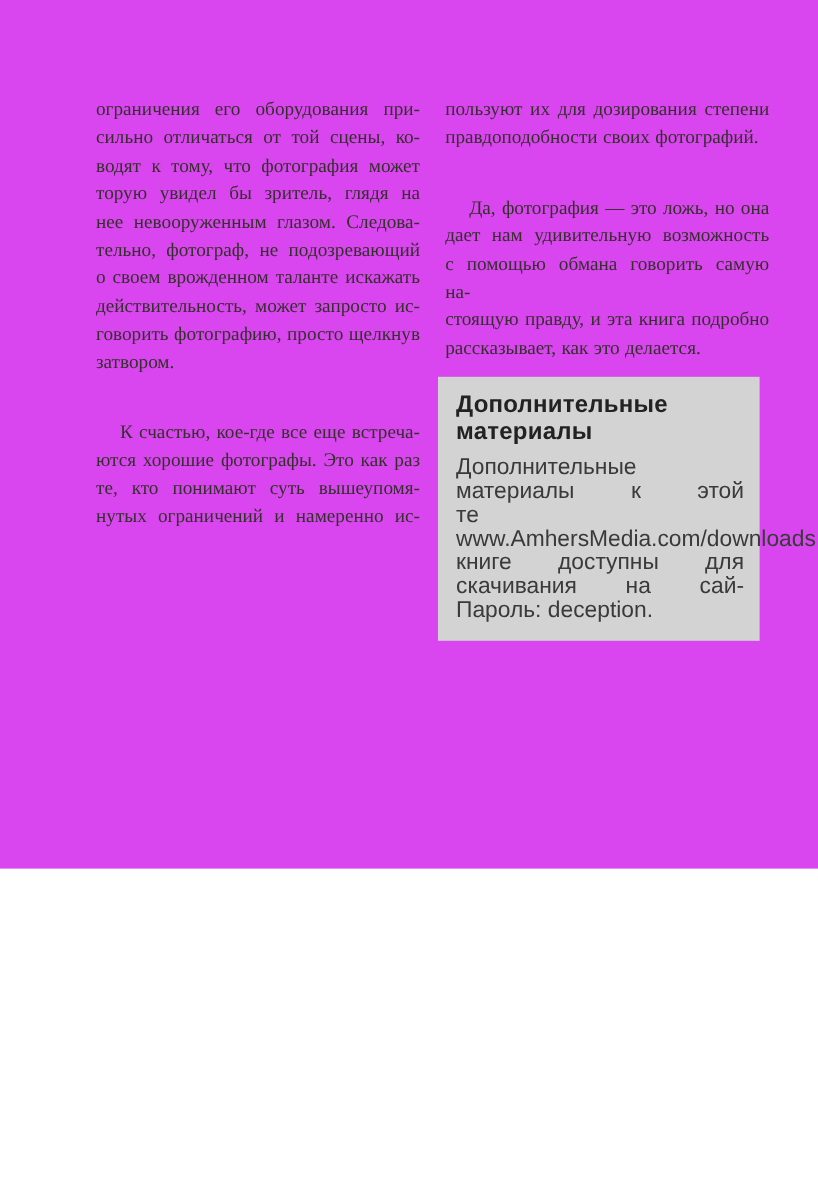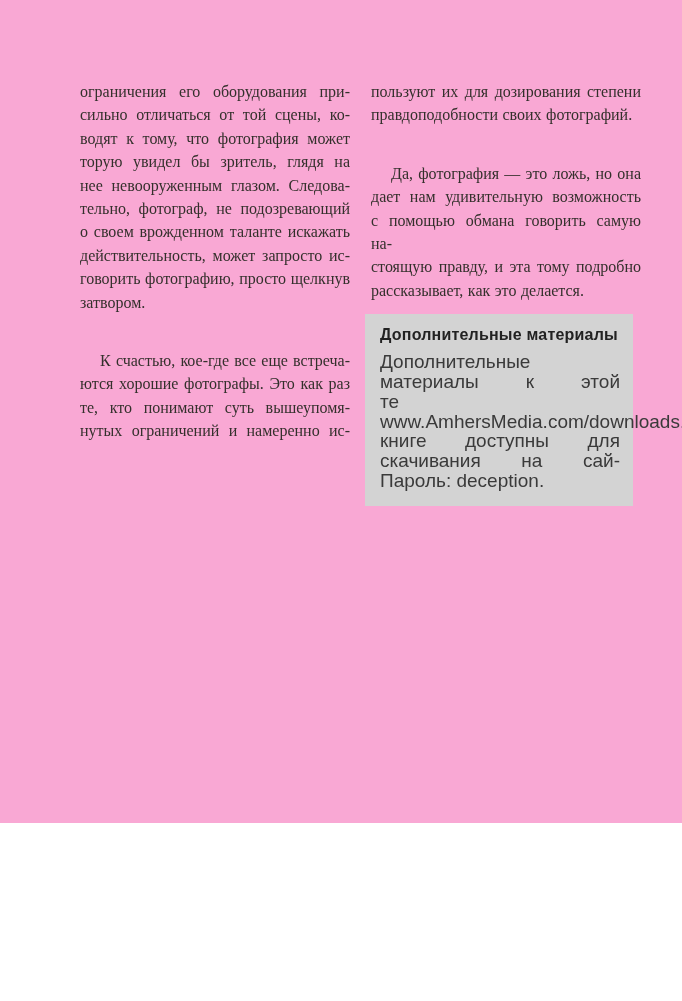"ограничения его оборудования при-" .page { background: #f9a8d4 -> #d946ef; height: 823px -> 724px }
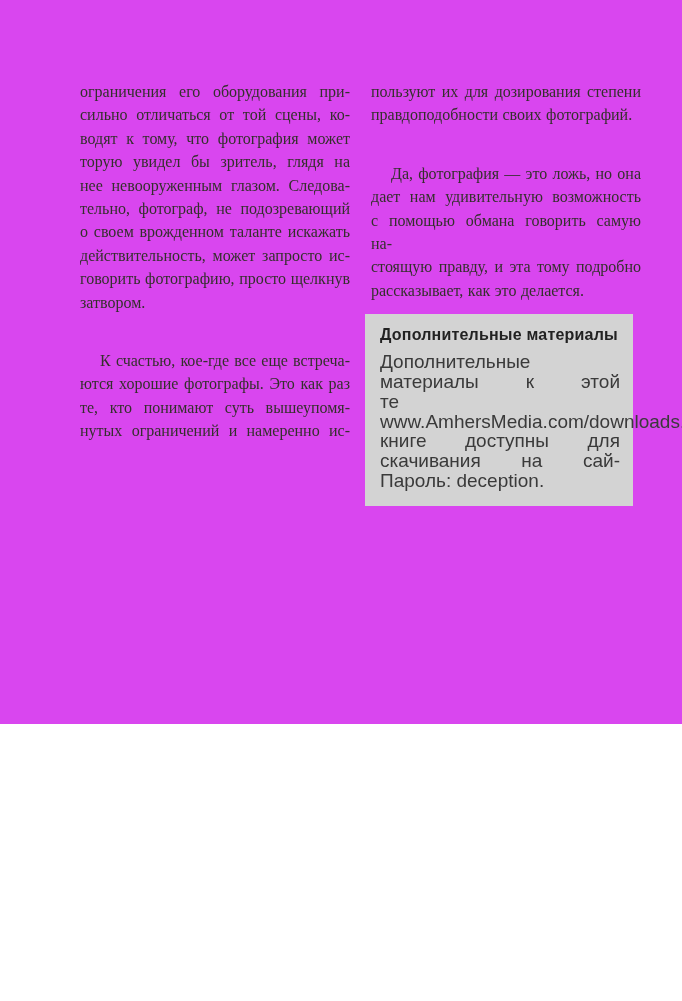"стоящую правду, и эта тому" div.line { text: тому -> книга }
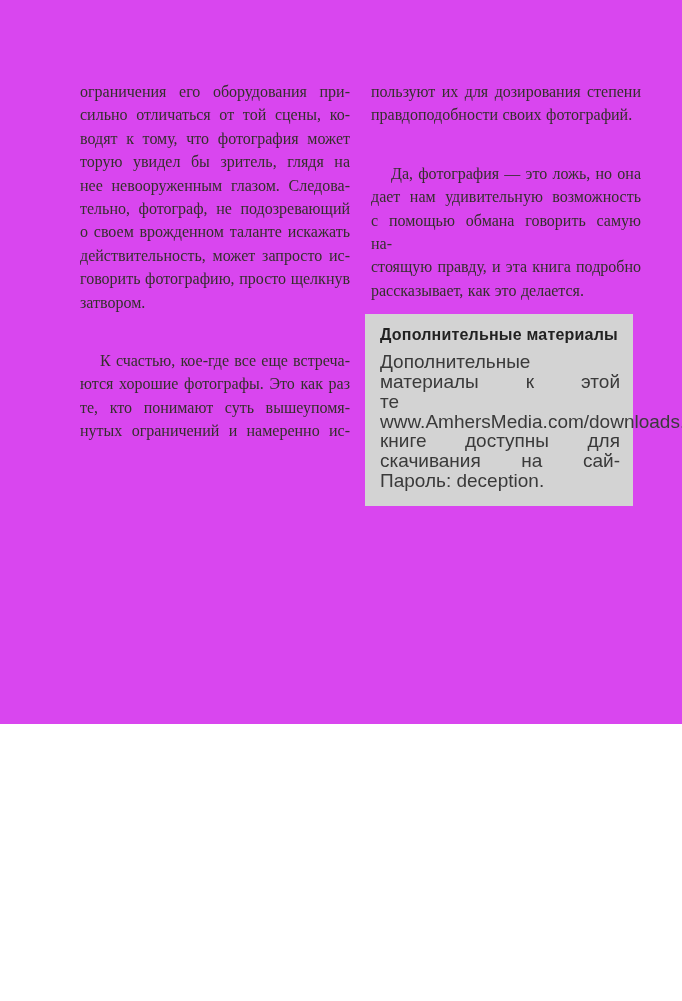"Дополнительные материалы" .box-title { font-size: 16px -> 20px }
